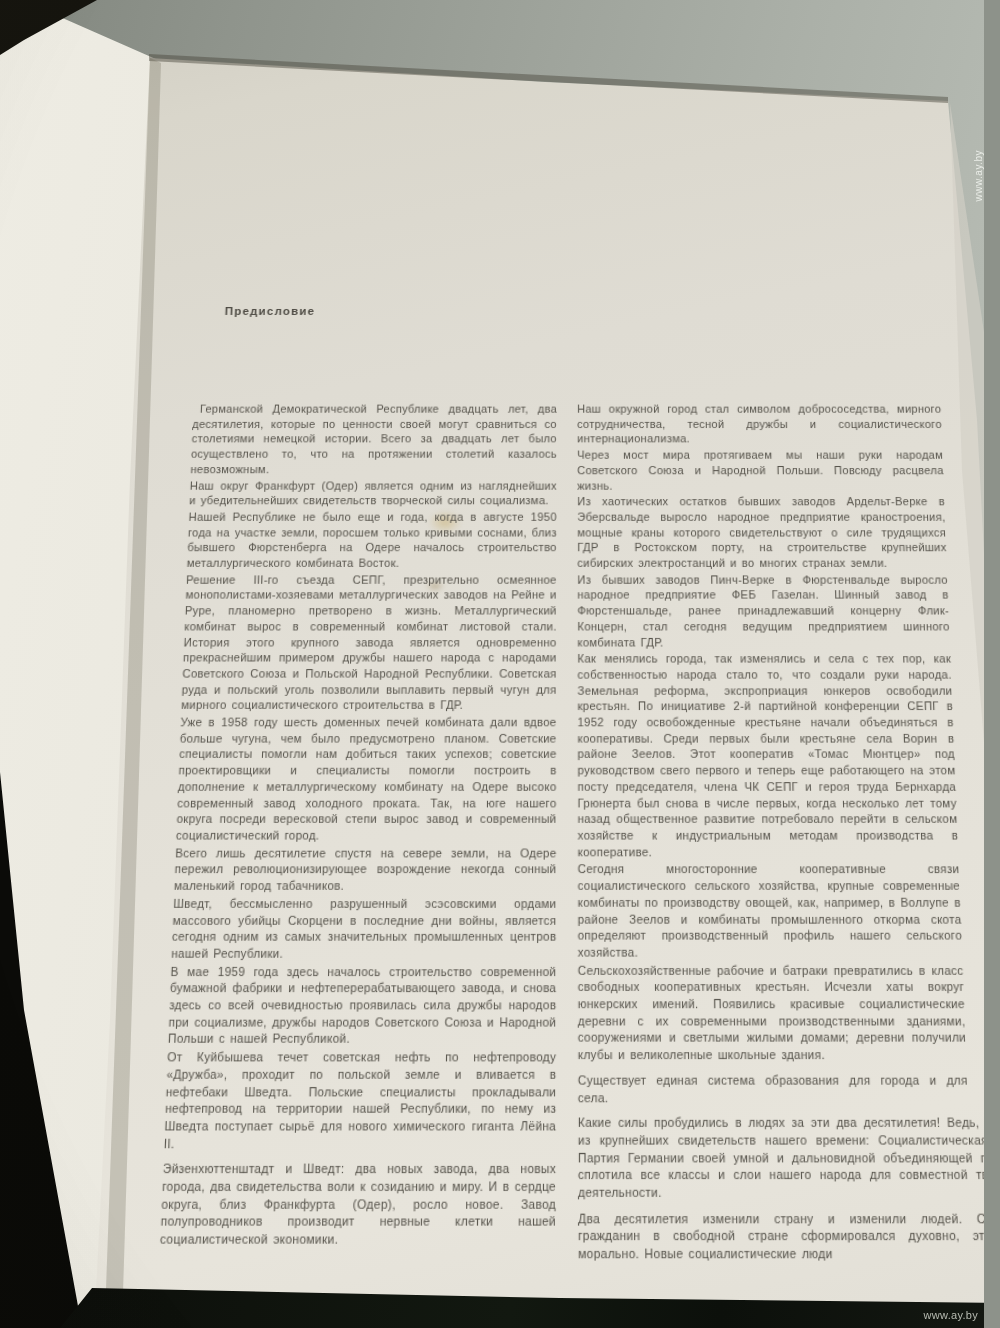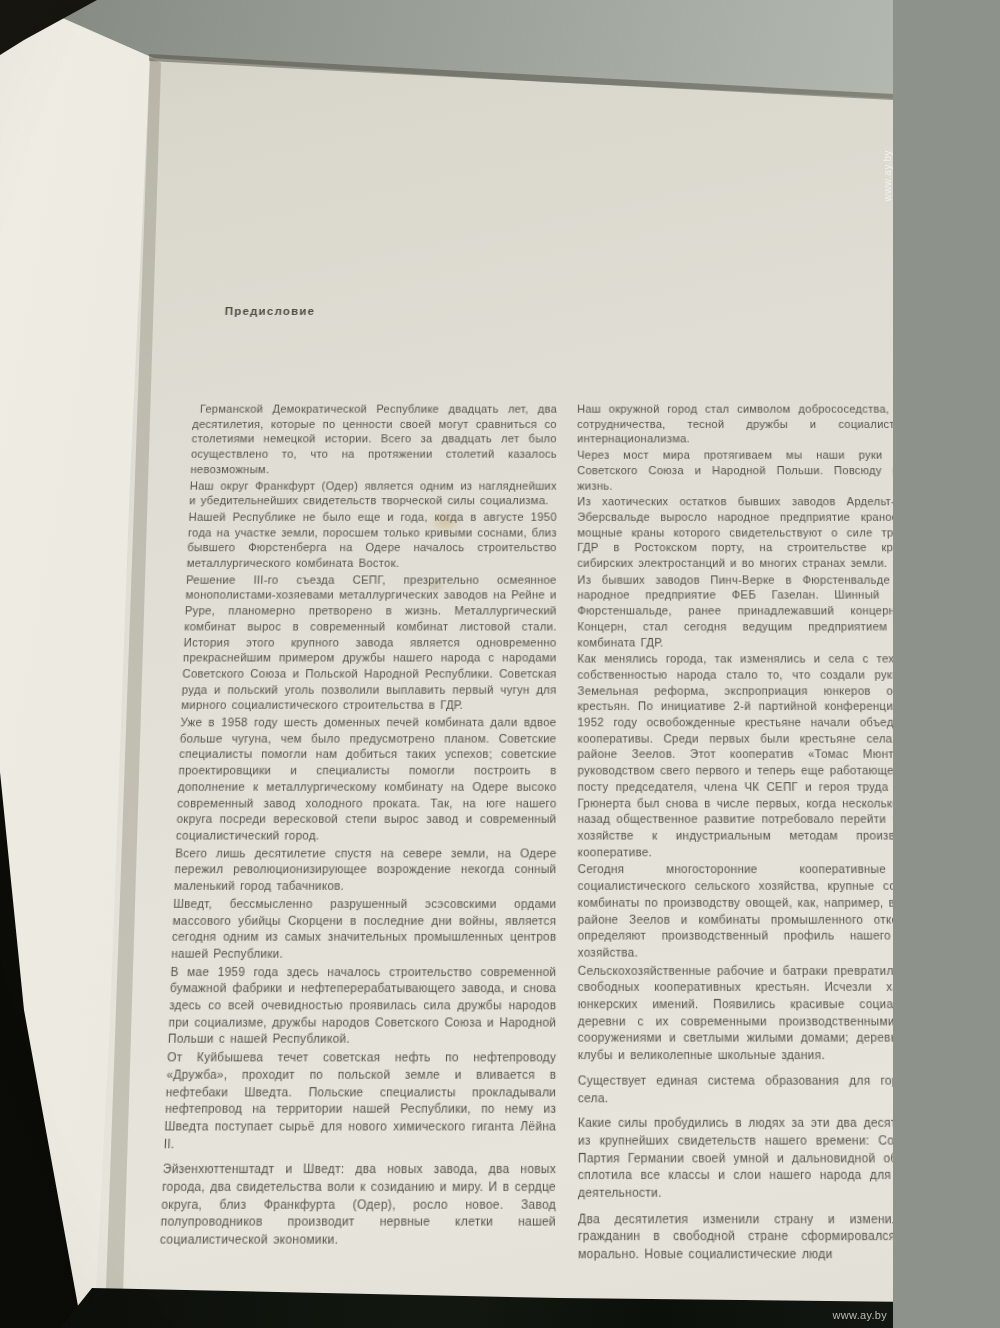"www.ay.by" .frame { width: 893px -> 984px }
